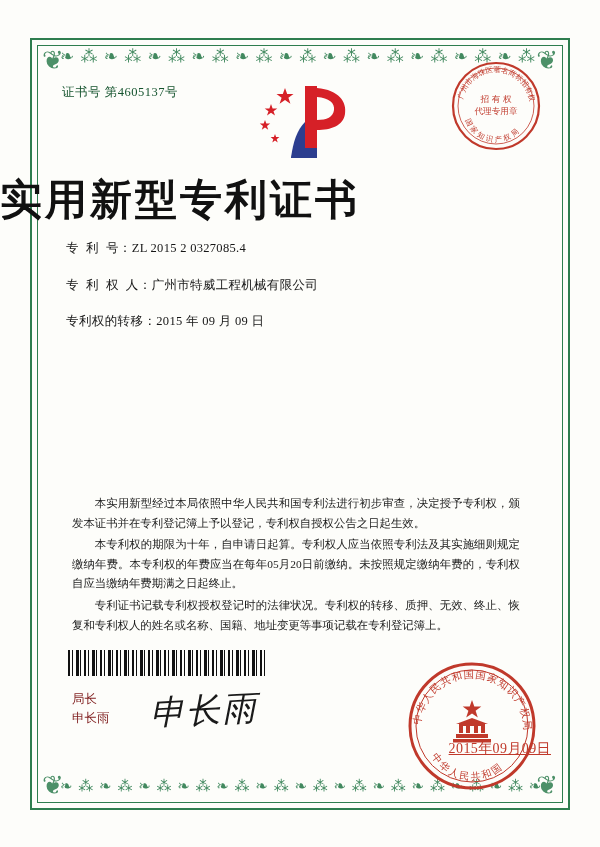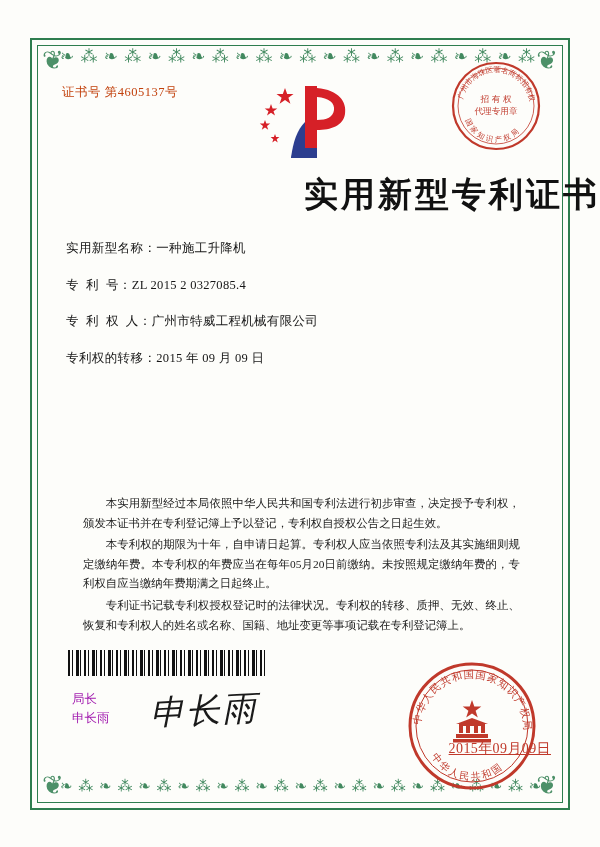"证书号 第4605137号" .cert-no { color: #c2410c -> #14532d }
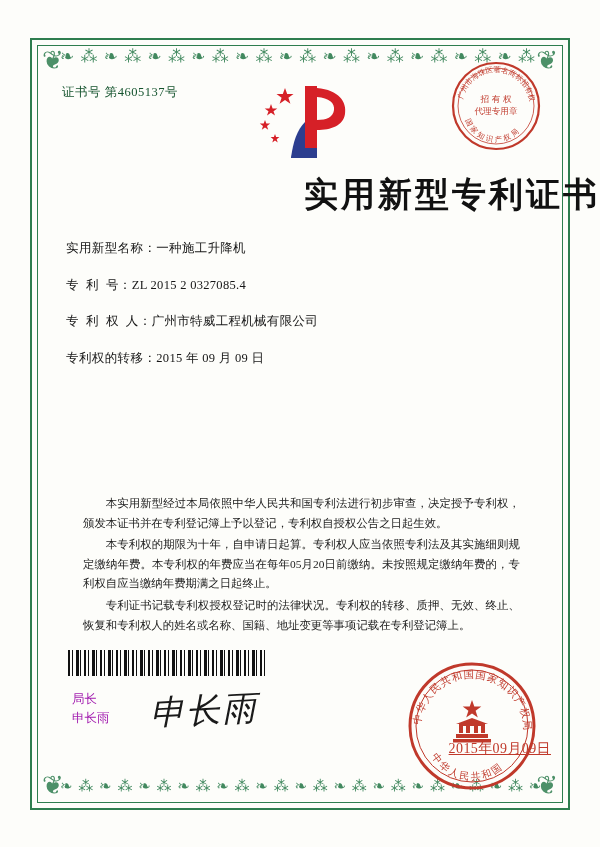"实用新型专利证书" .title { font-size: 34px -> 42px; text-align: right -> left }
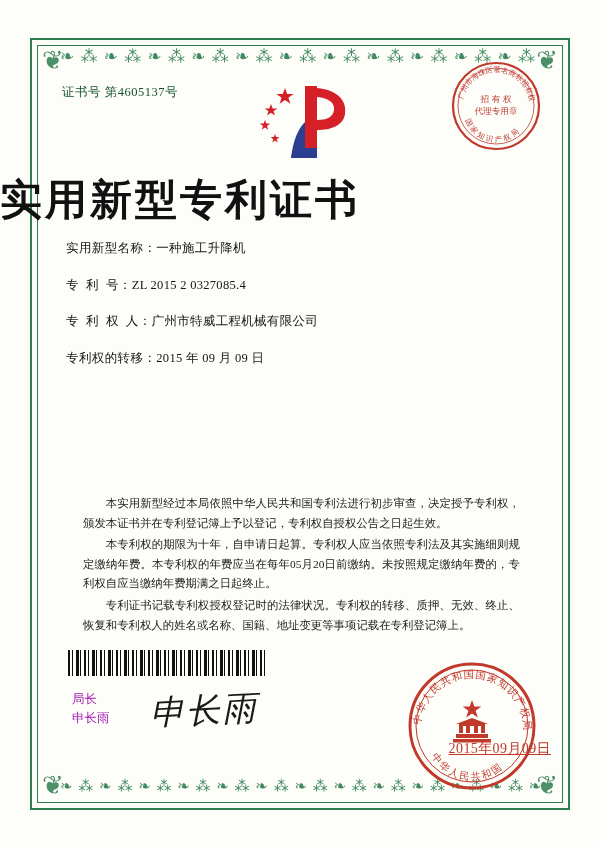"实用新型名称：" div.field { html: <div> <span>实用新型名称：</span> <span>一种施工升降机</span> </div> -> none }
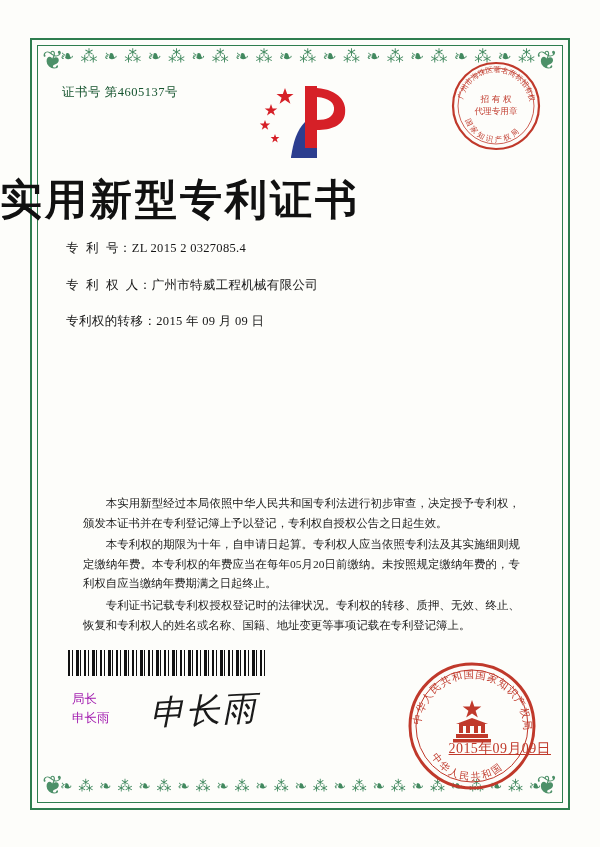"本实用新型经过本局依照中华人民共和国专利法进行初步审查，决定授予专利权，颁发本证" .body-text p { margin: 0 0 2px 15px -> 0 0 2px 4px }
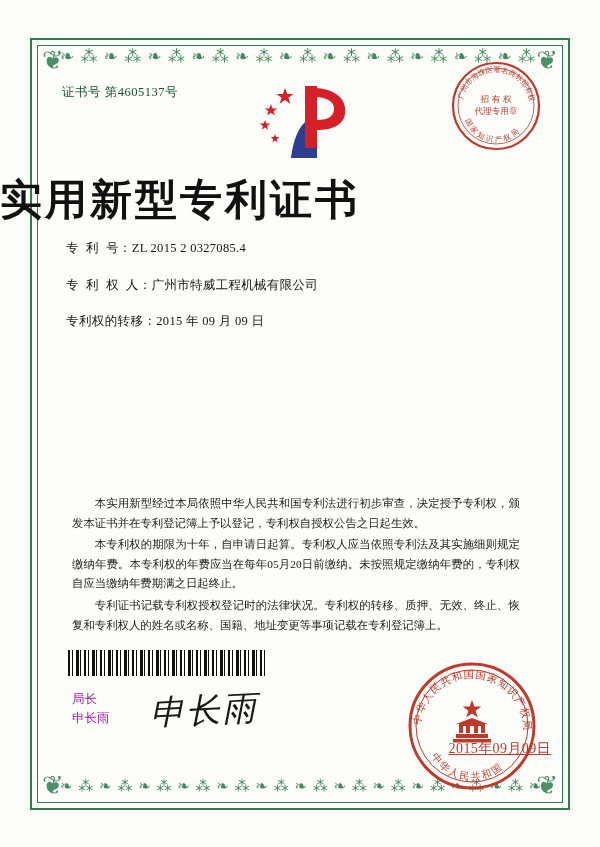"局长" .sig-label { color: #a21caf -> #7f1d1d }
